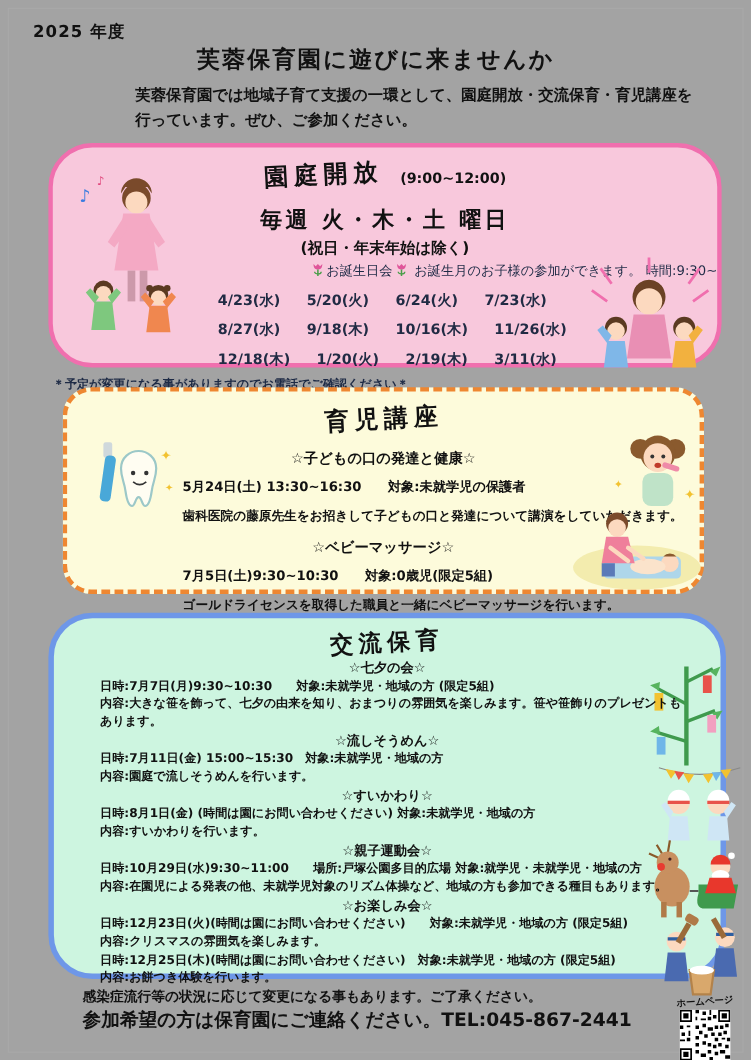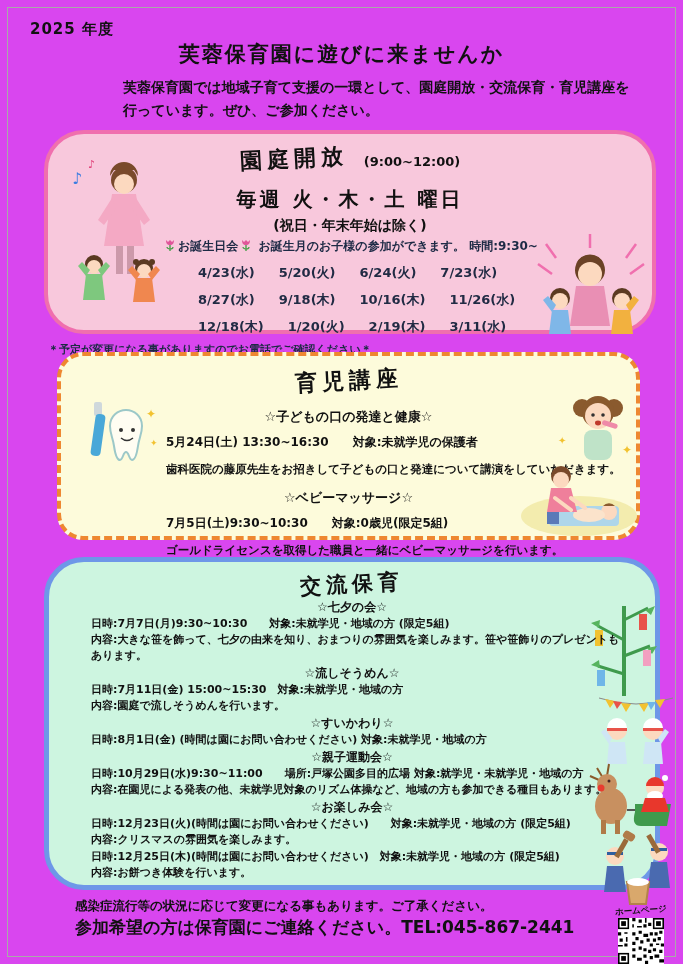"2025 年度" #flyer { background: #d946ef -> #a3a3a3 }
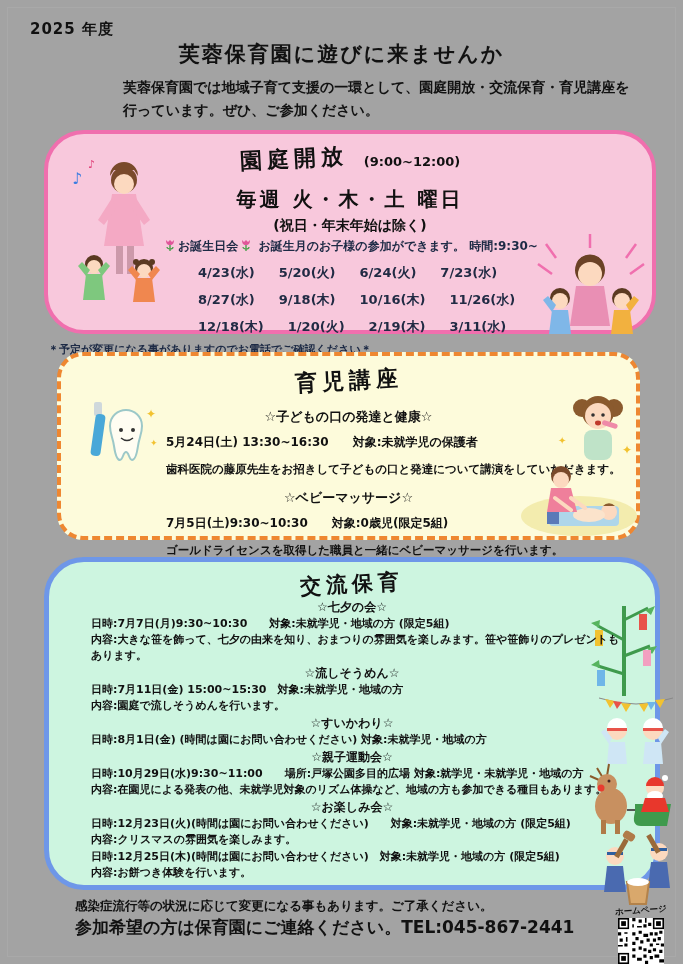"お誕生日会 お誕生月のお子様の参加ができます。 時間:9:30~" .birthday-line { font-weight: bold -> normal; text-align: center -> right }
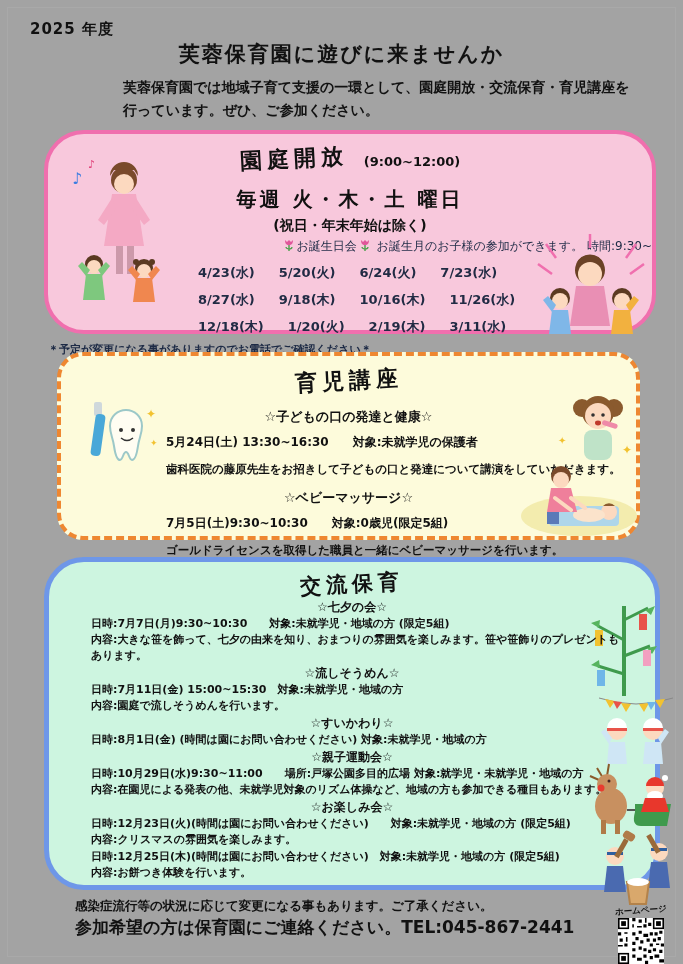"内容:すいかわりを行います。" div.ev-line { html: none -> <div>内容:すいかわりを行います。</div> }
